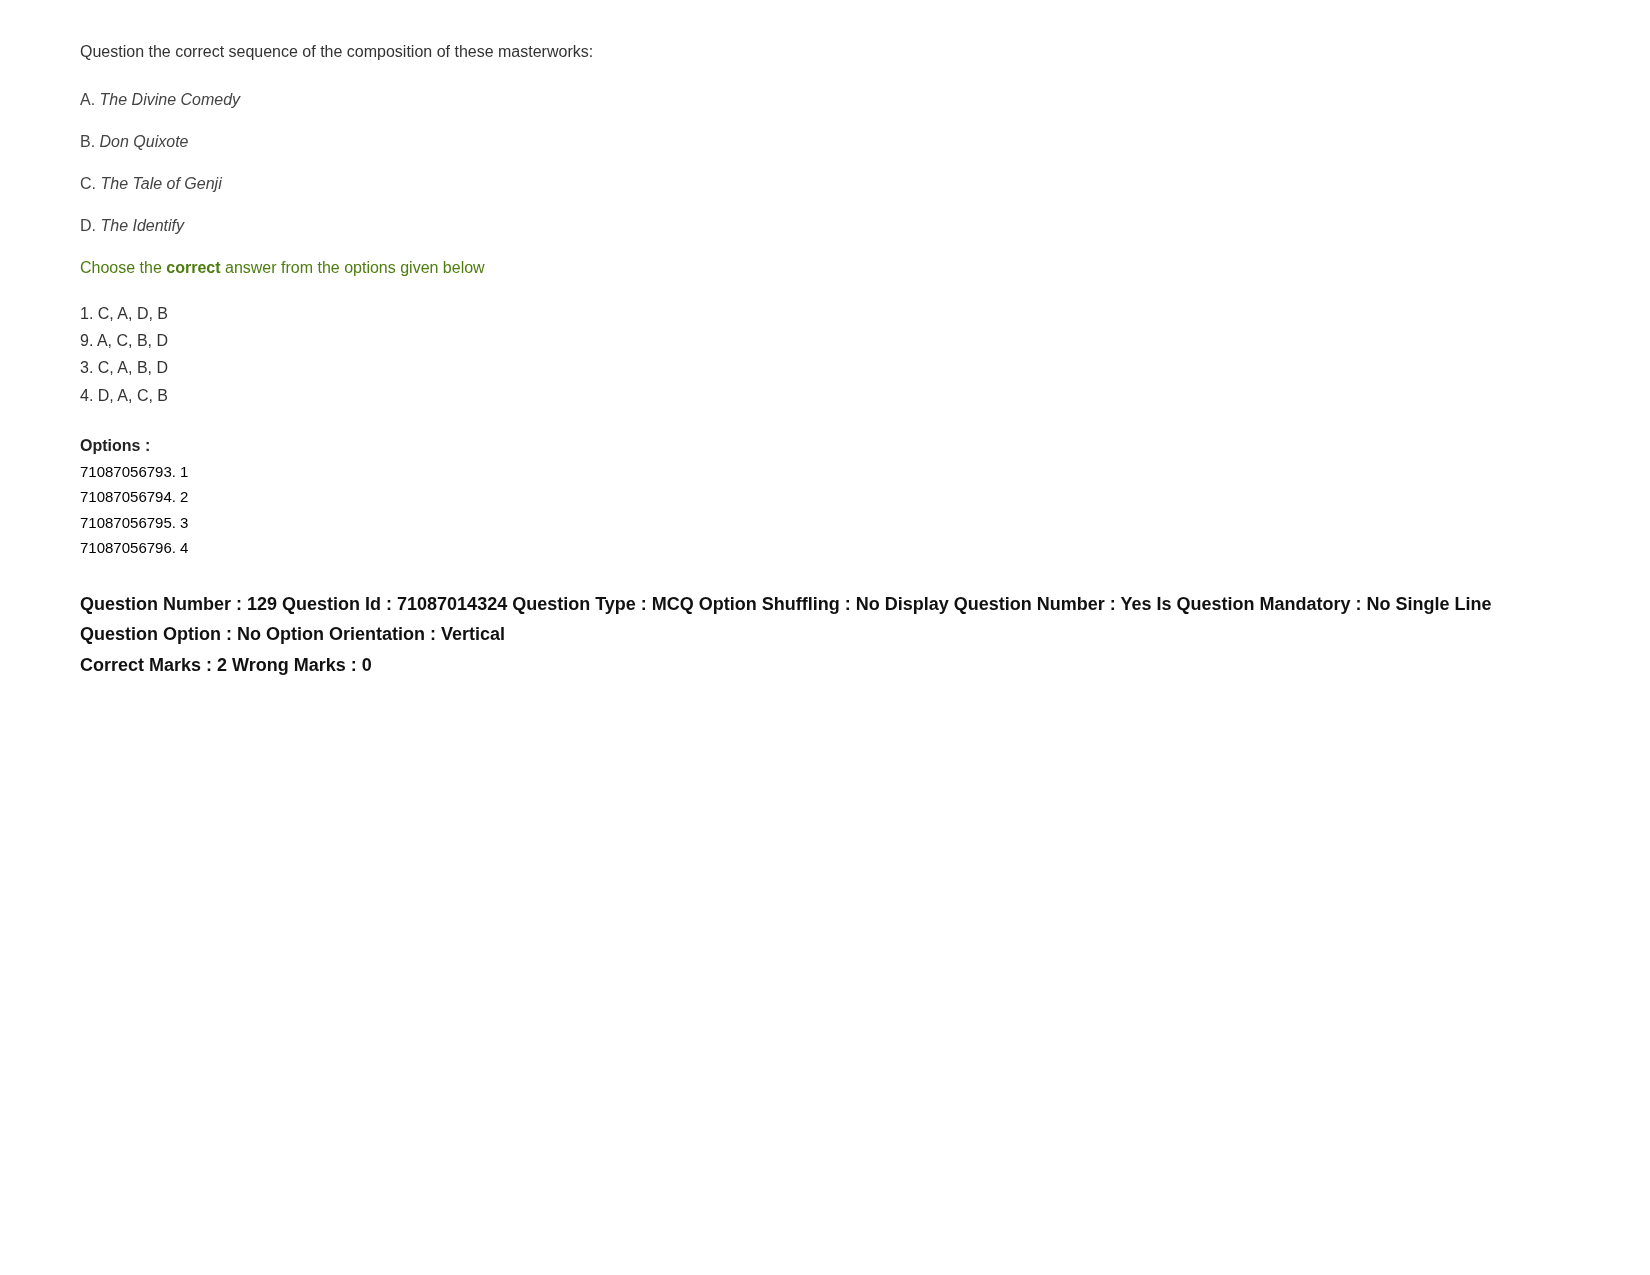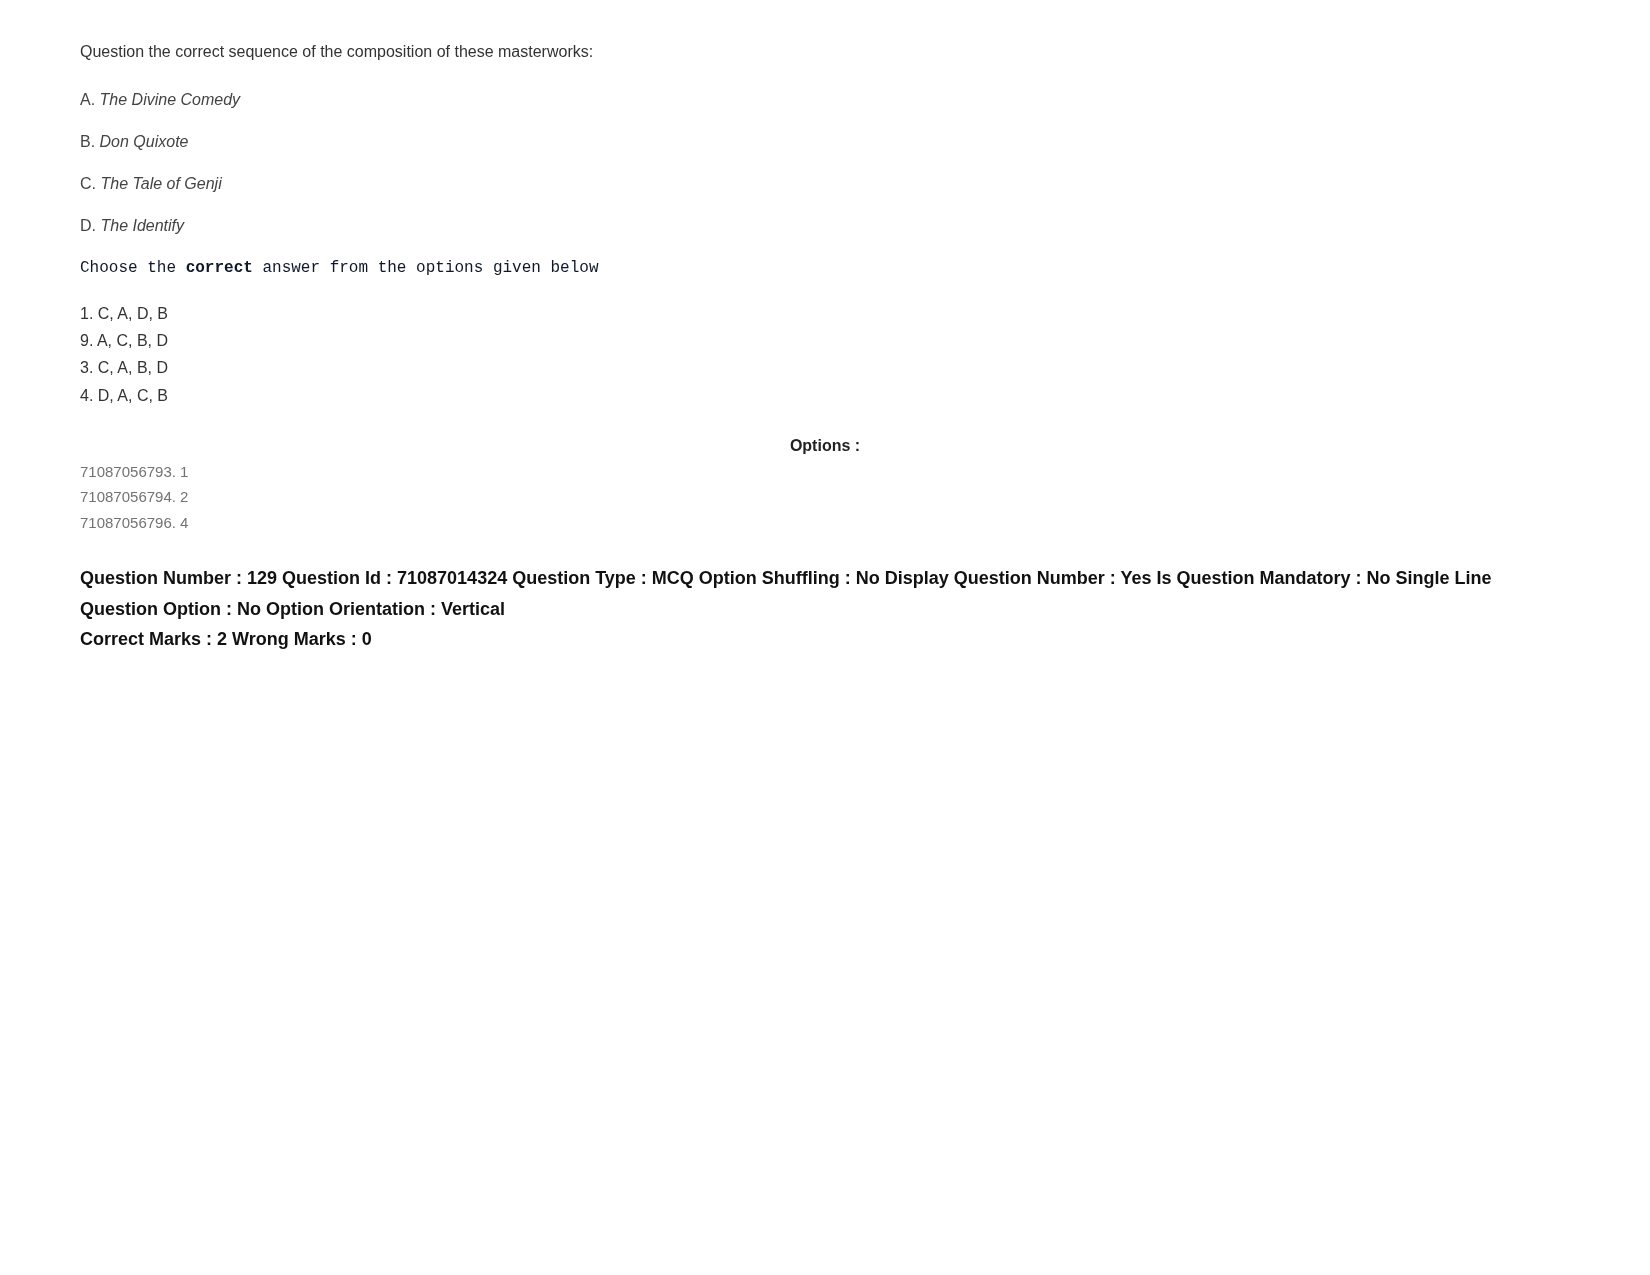"Choose the correct answer from" .choose-text { color: #0f172a -> #4d7c0f; font-family: Liberation Mono, monospace -> none }
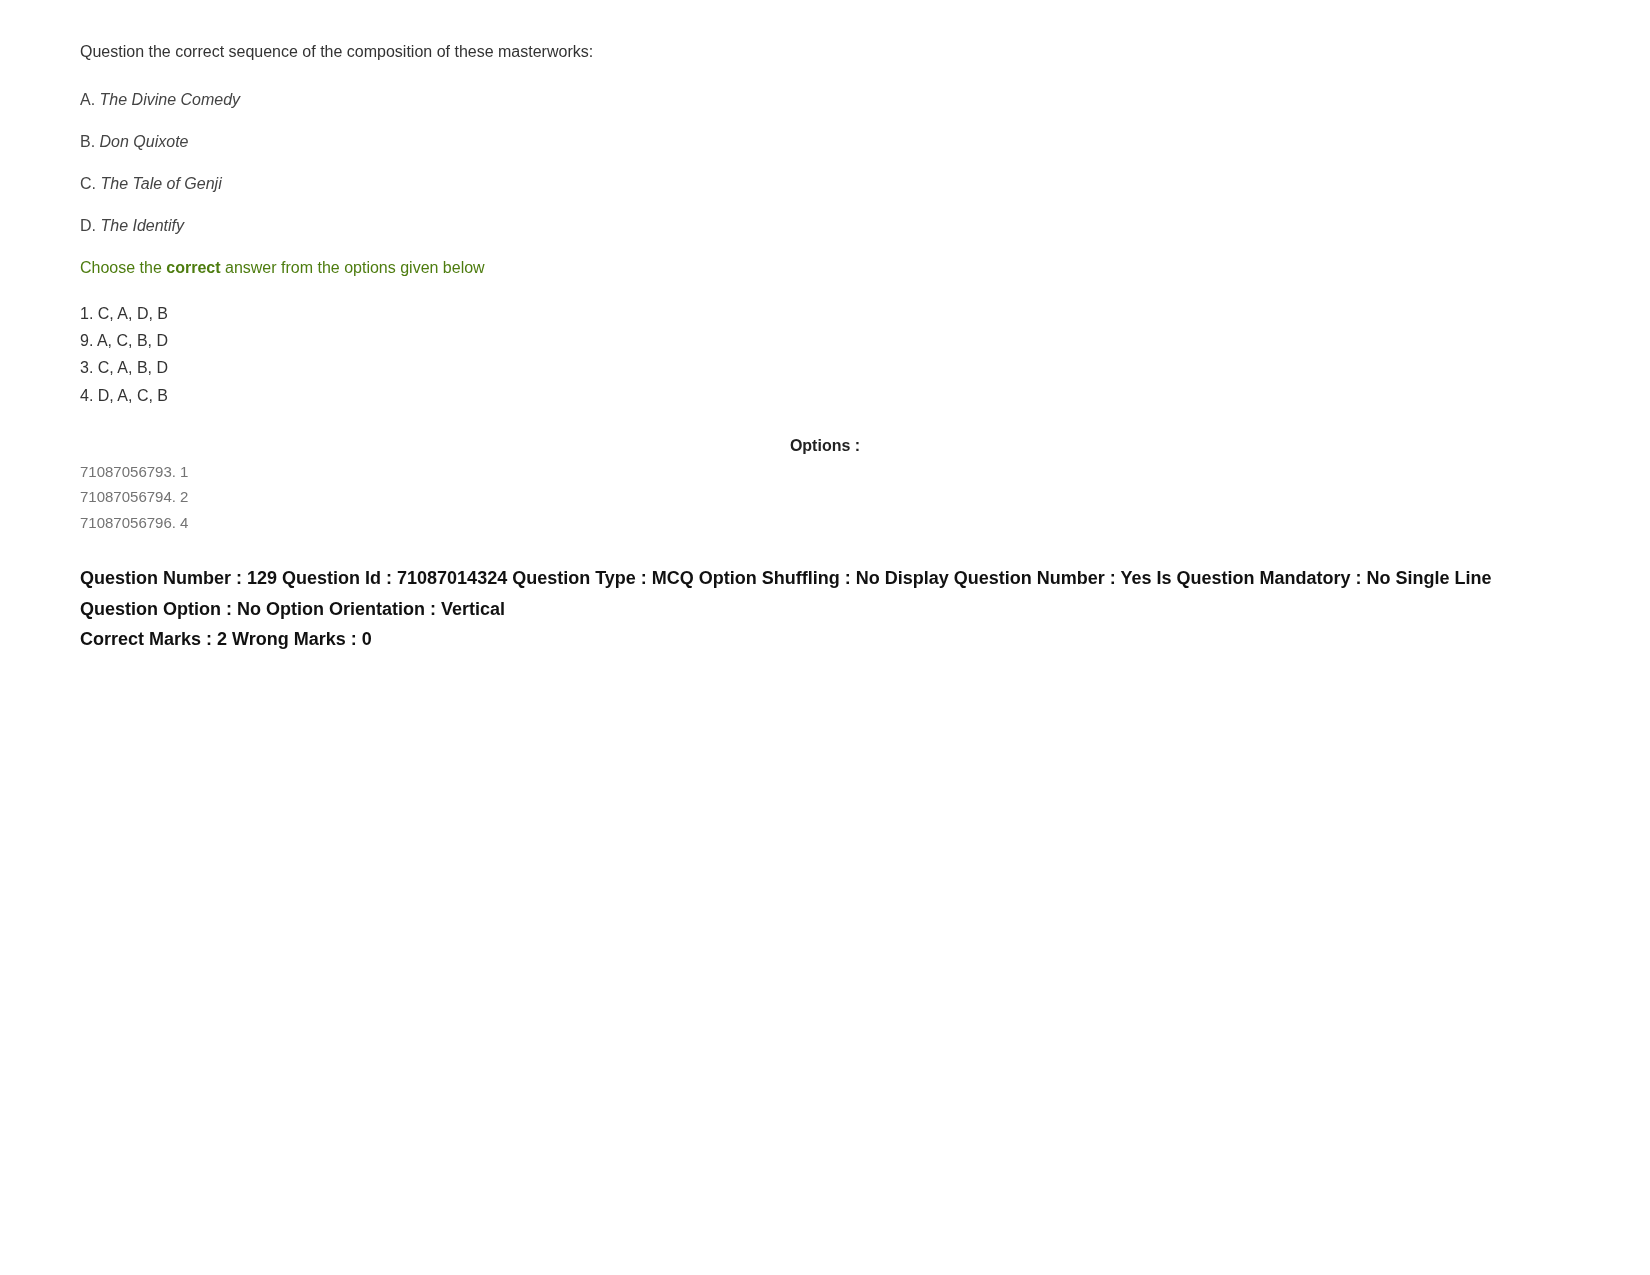"Options :" .options-label { text-align: center -> none }
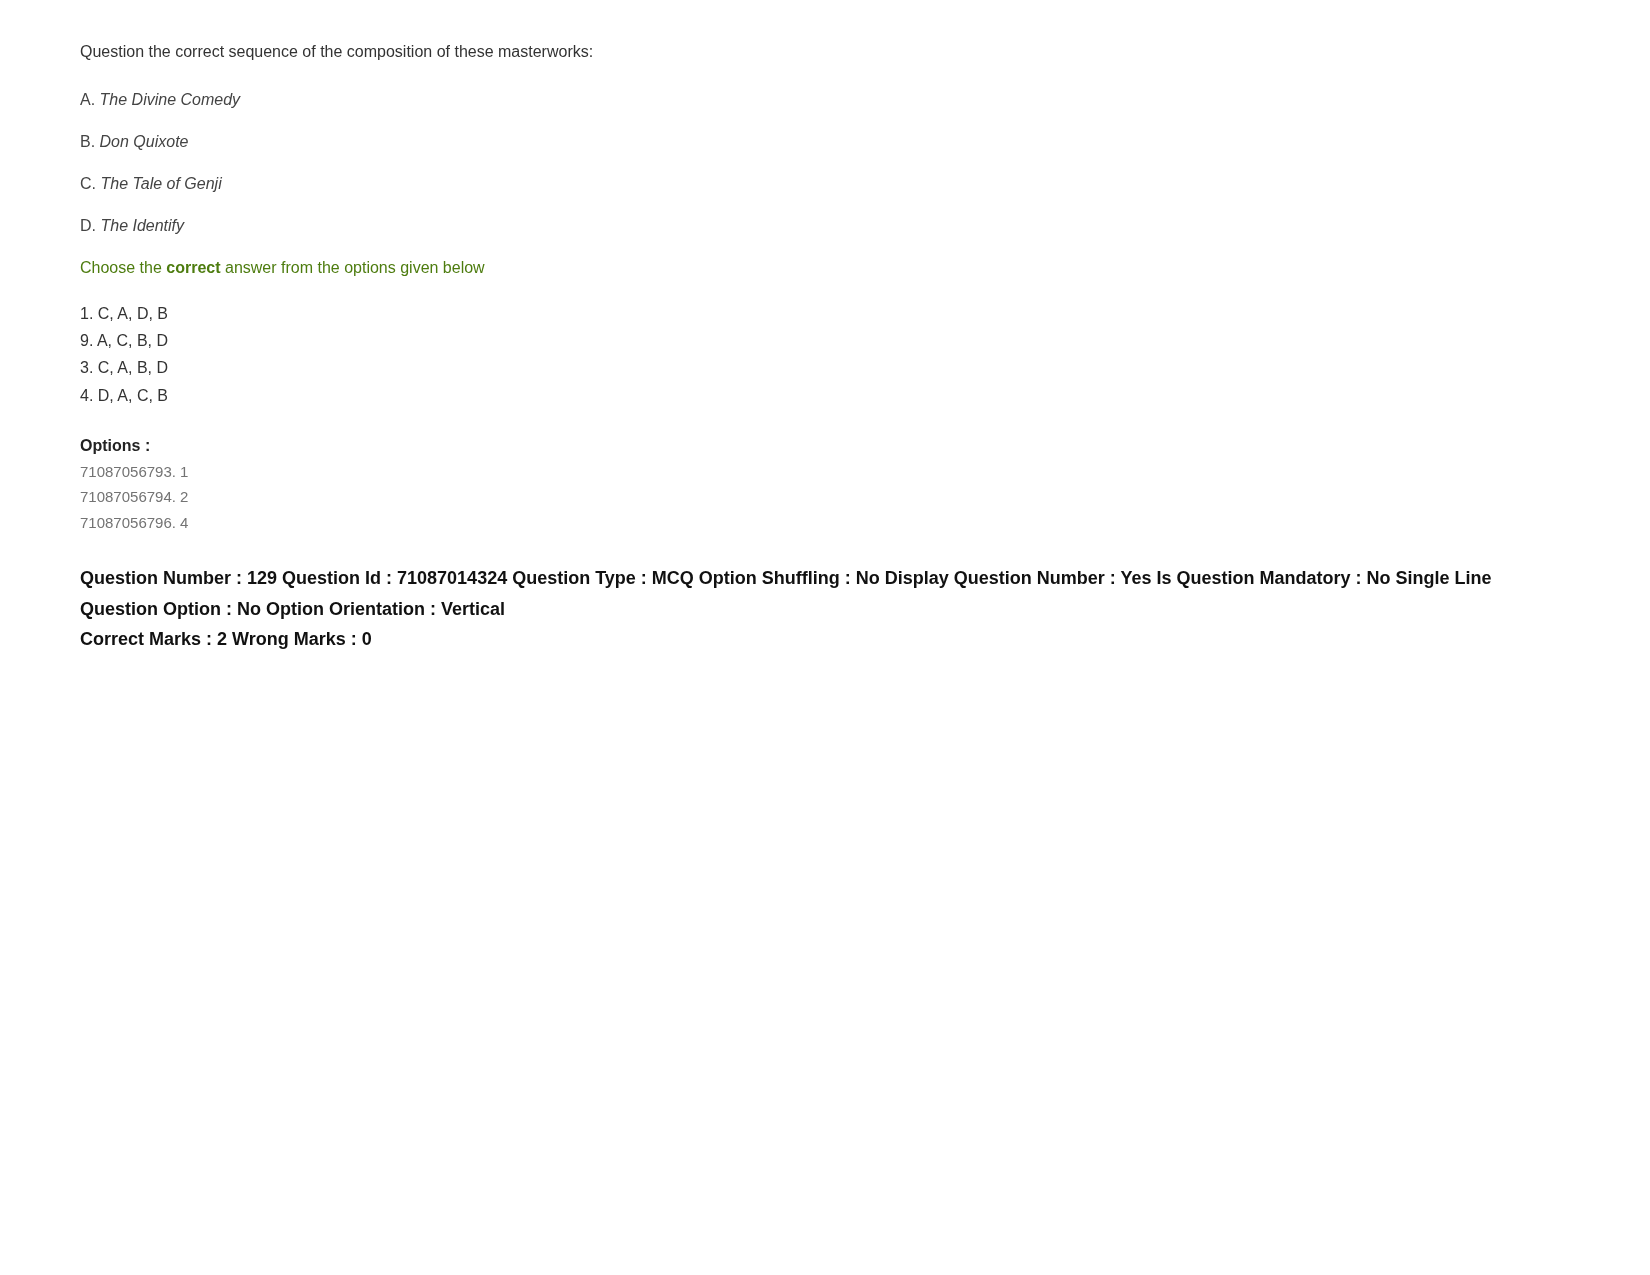"71087056793. 1" .option-id { color: #737373 -> #000000 }
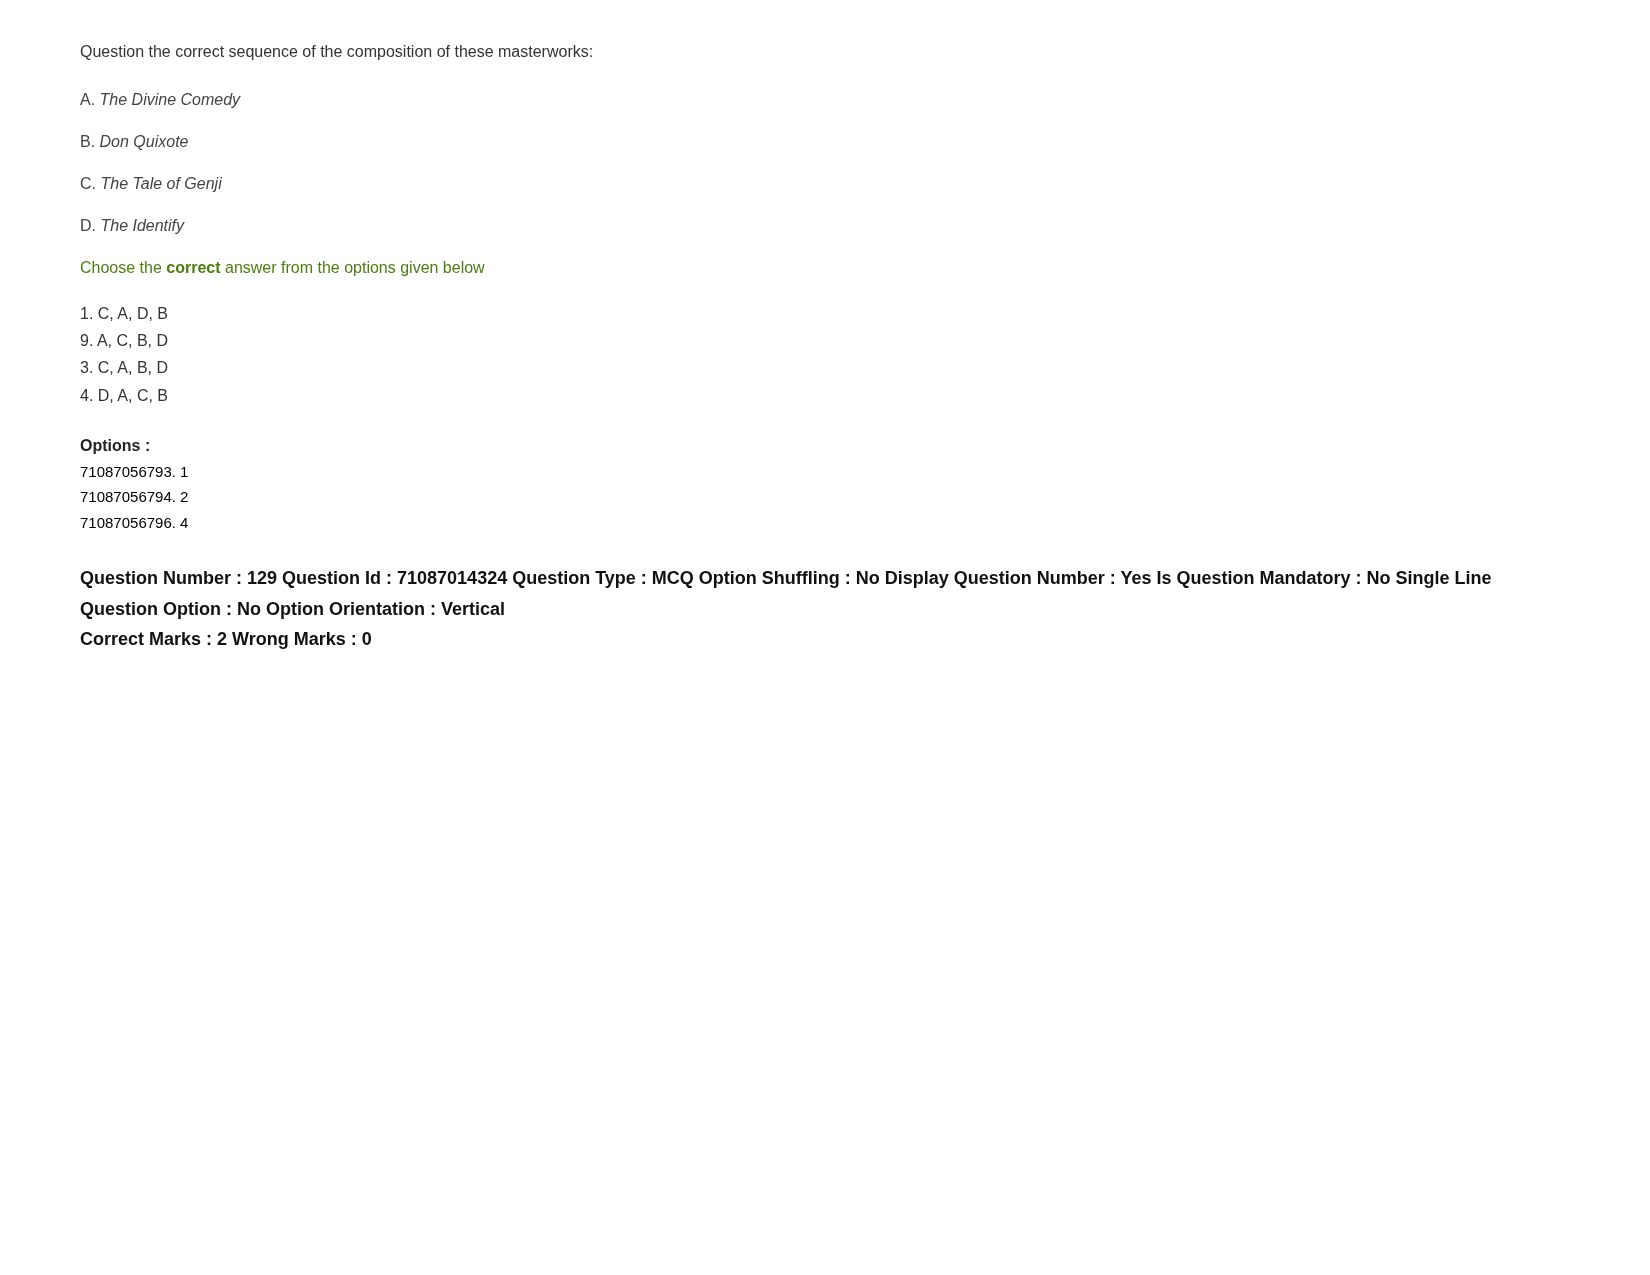"71087056795. 3" div.option-id { html: none -> <div>71087056795. 3</div> }
